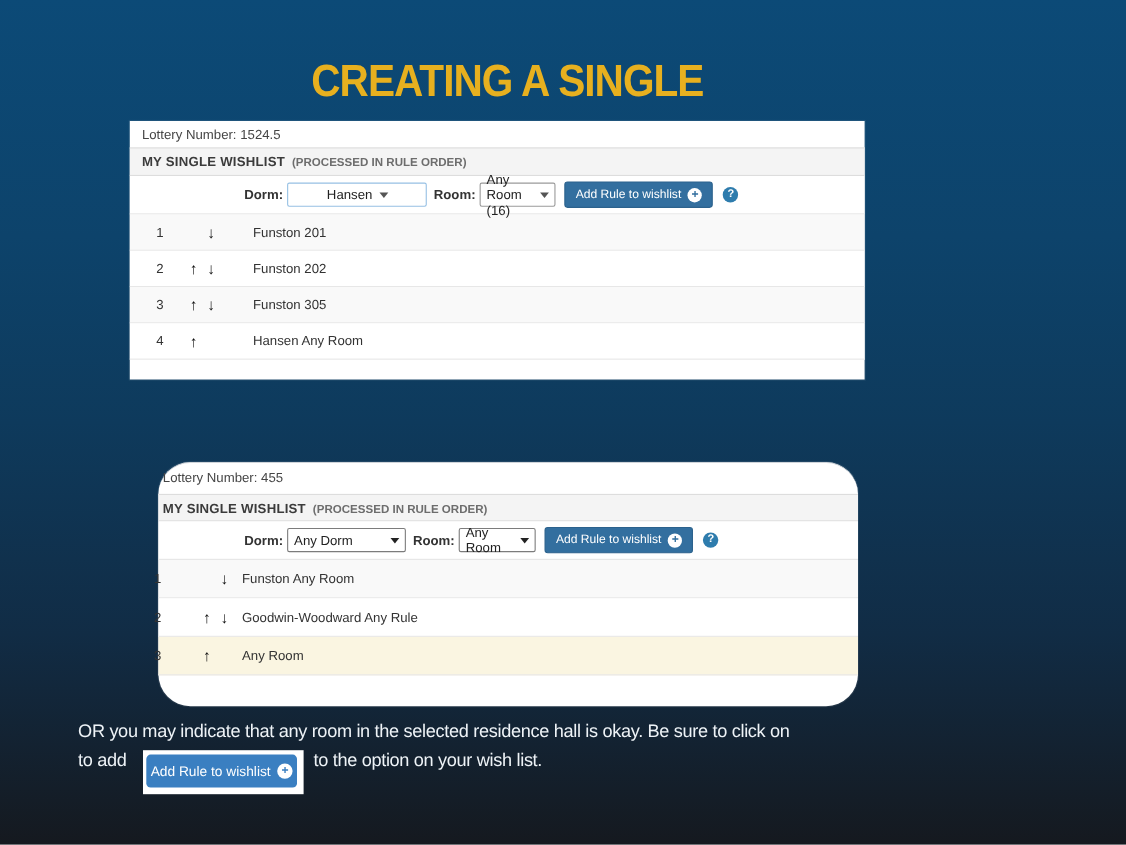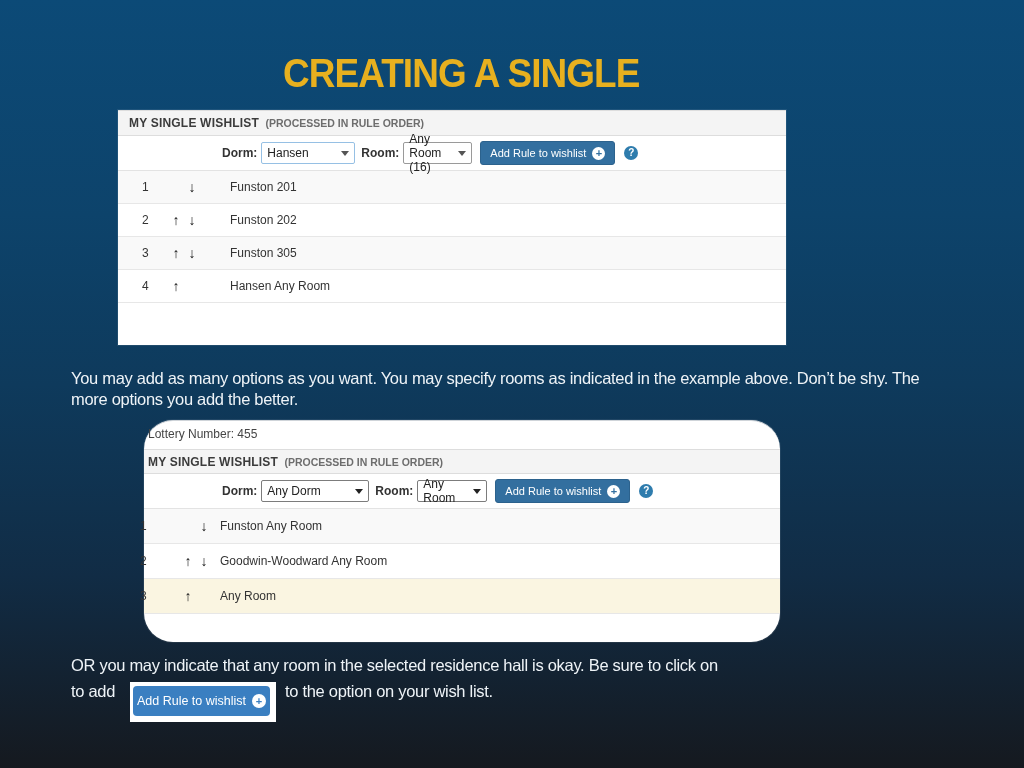"Lottery Number: 1524.5" div.lotto { html: none -> <div>Lottery Number: 1524.5</div> }
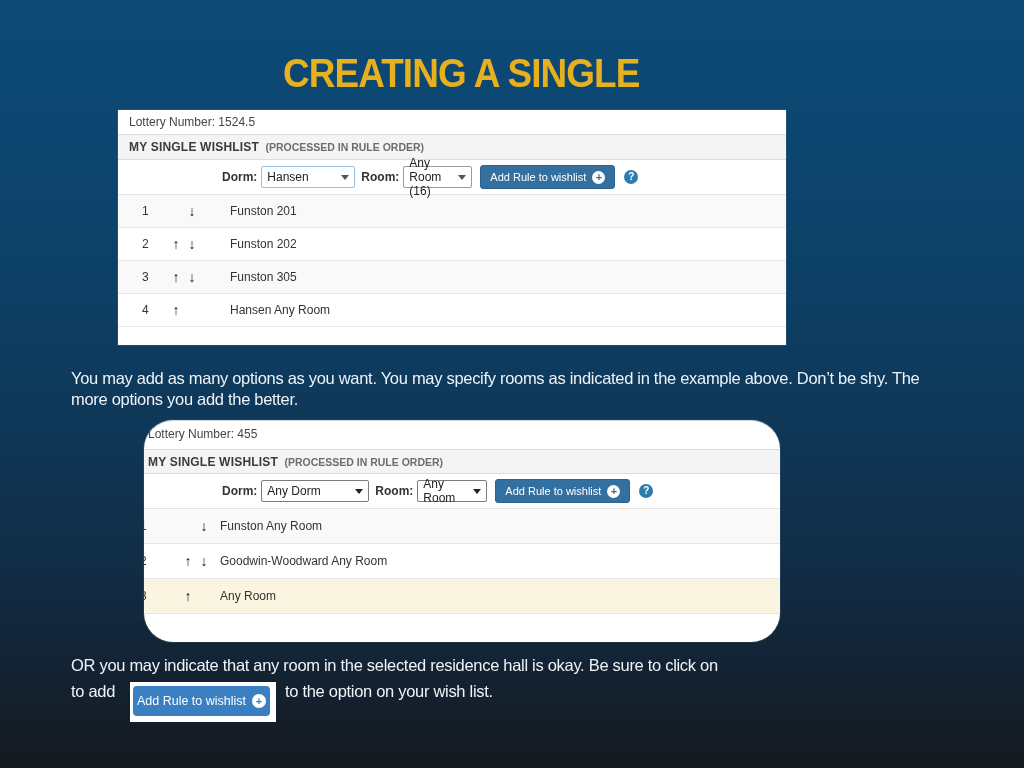"Hansen" .shot1 .sel-dorm { justify-content: none -> center; width: 94px -> 127px }
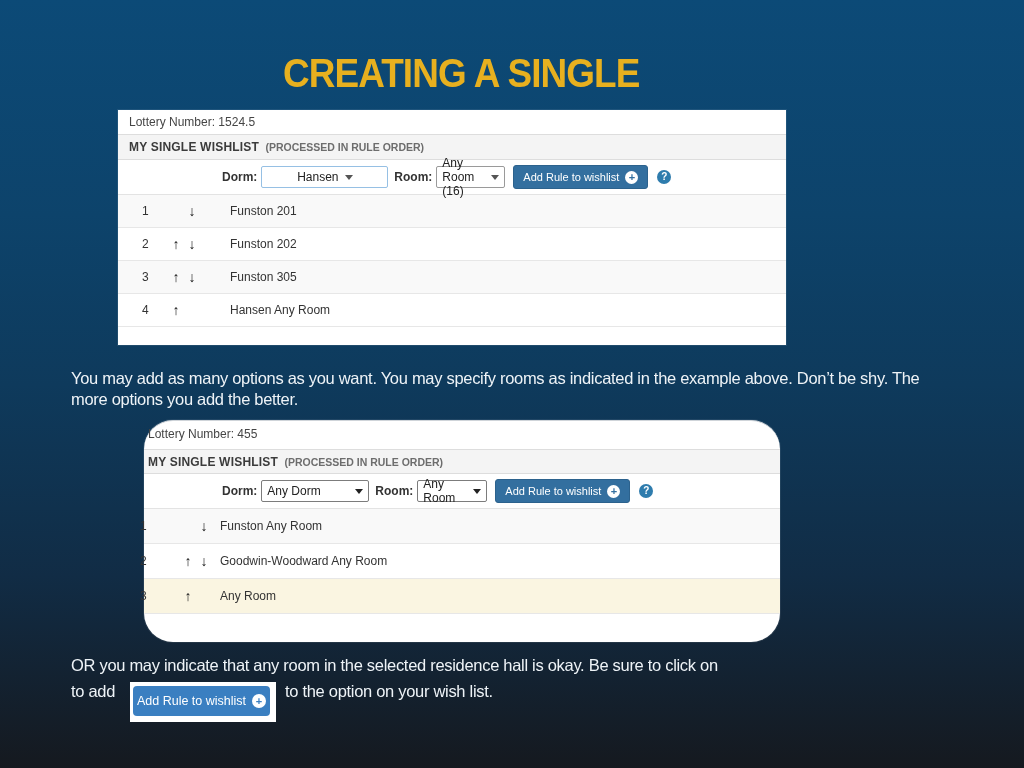"You may add as many" div.para { html: <div> <div>You may add as many options as you want. You may specify rooms as indicated in the example above. Don’t be shy. The</div> <div>more options you add the better.</div> </div> -> none }
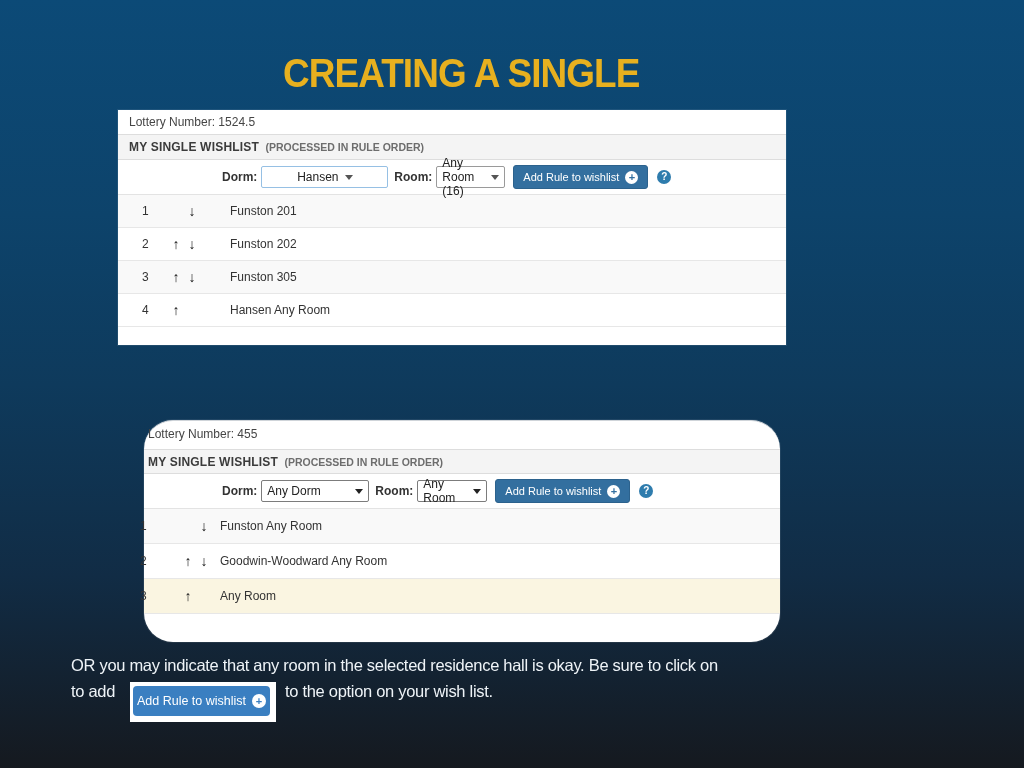"Goodwin-Woodward Any Room" span.rname { text: Room -> Rule }
